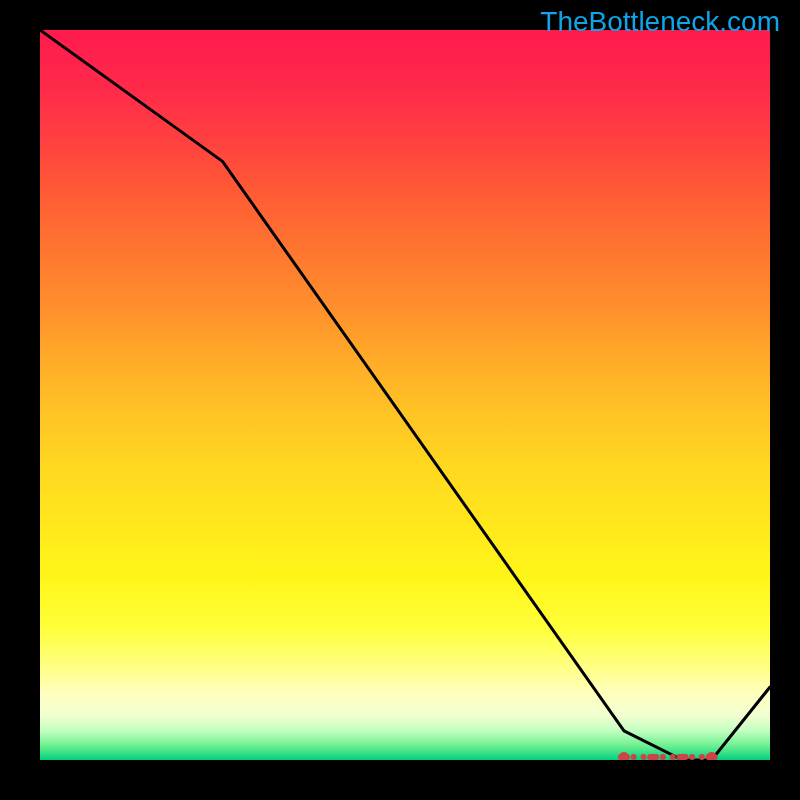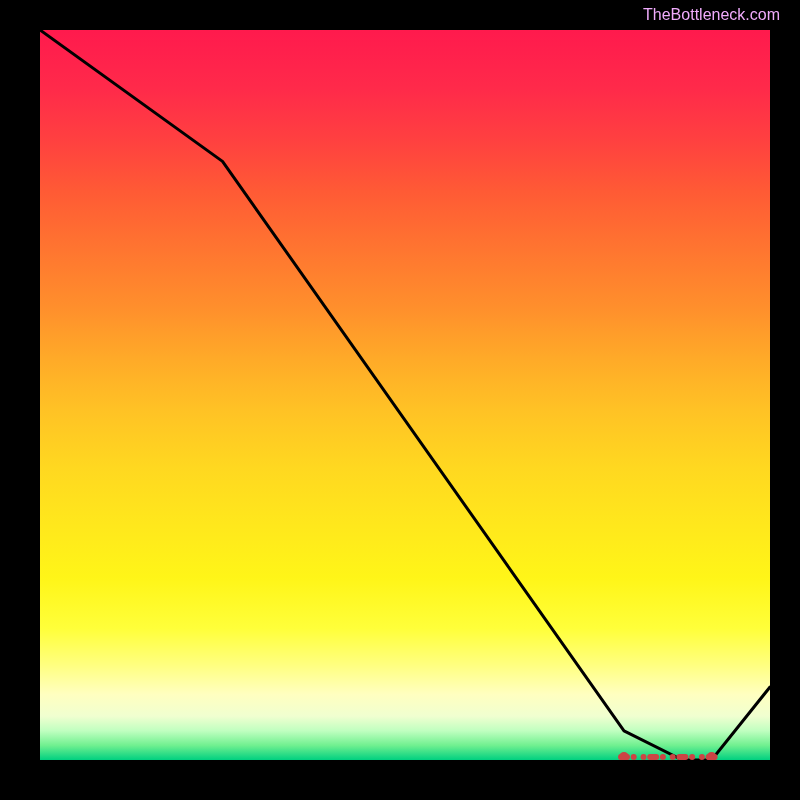"TheBottleneck.com" .watermark { color: #f0abfc -> #0ea5e9; font-size: 16px -> 28px }
